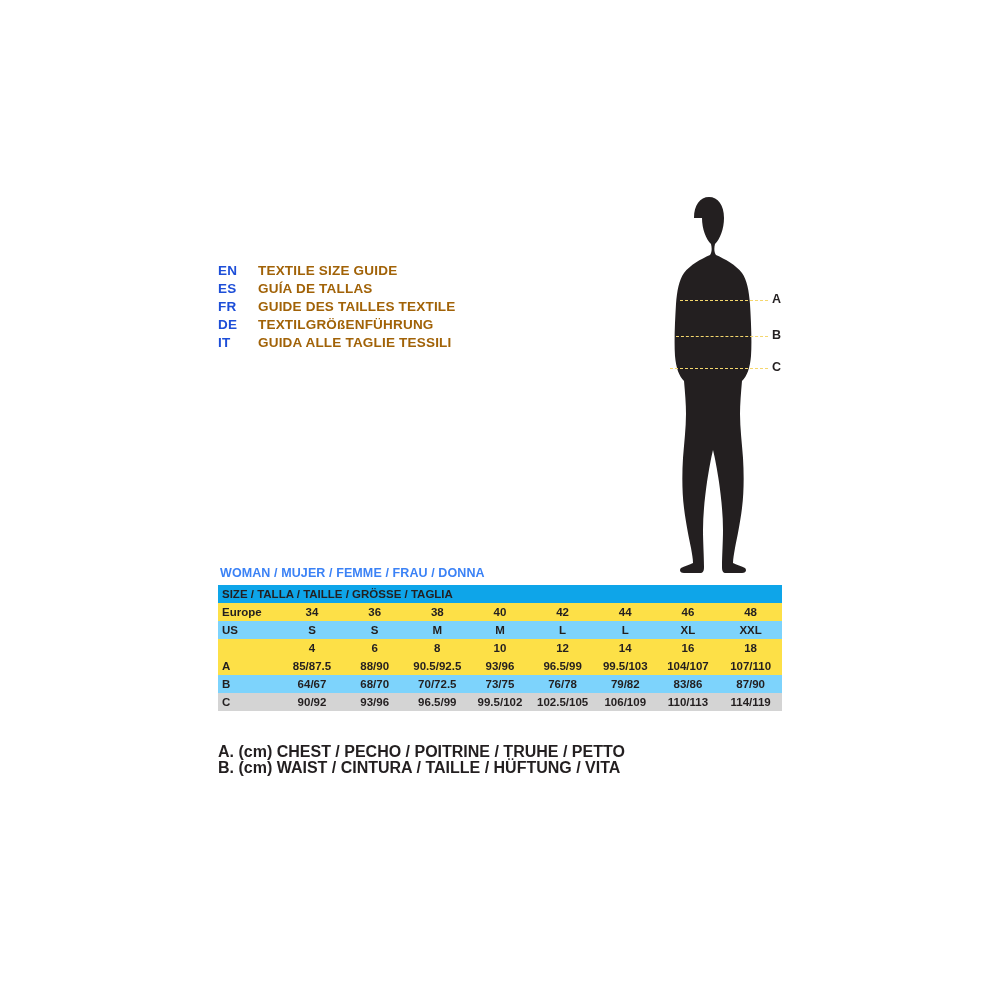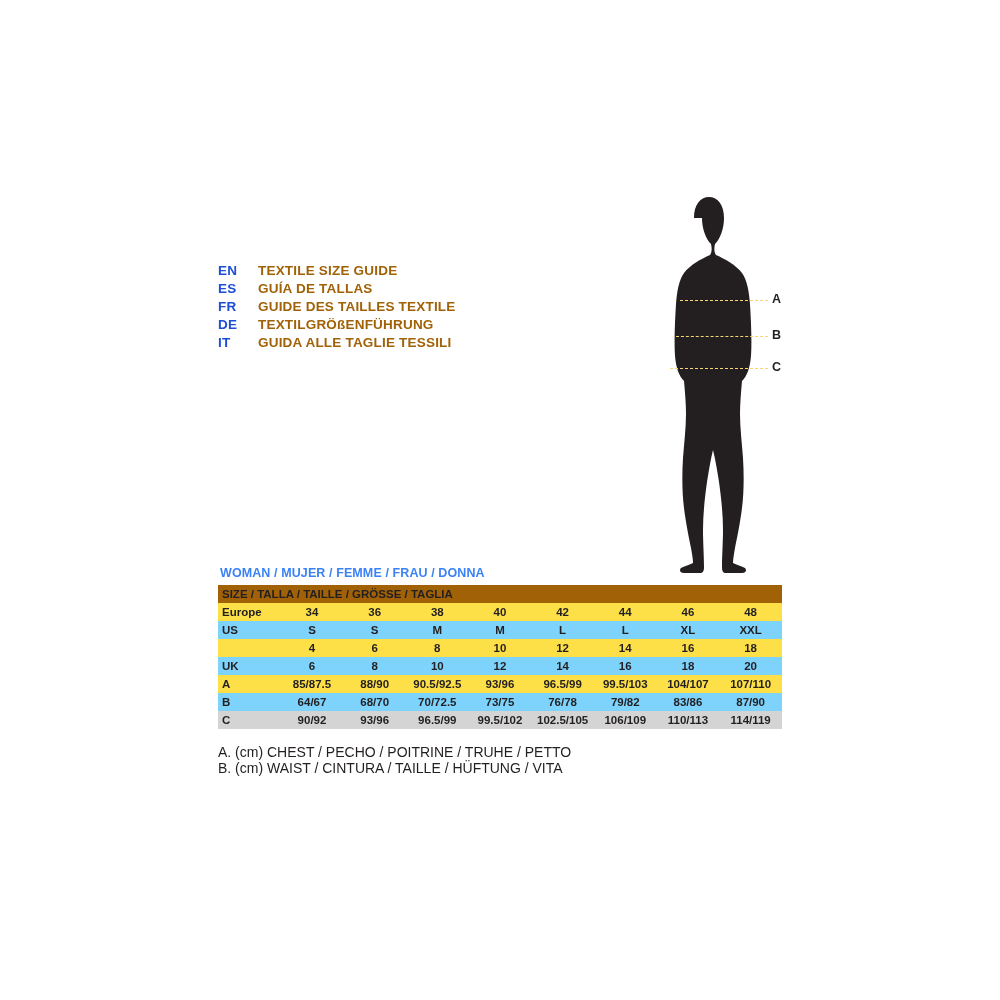"SIZE / TALLA / TAILLE" tr.header-row td { background: #a16207 -> #0ea5e9 }
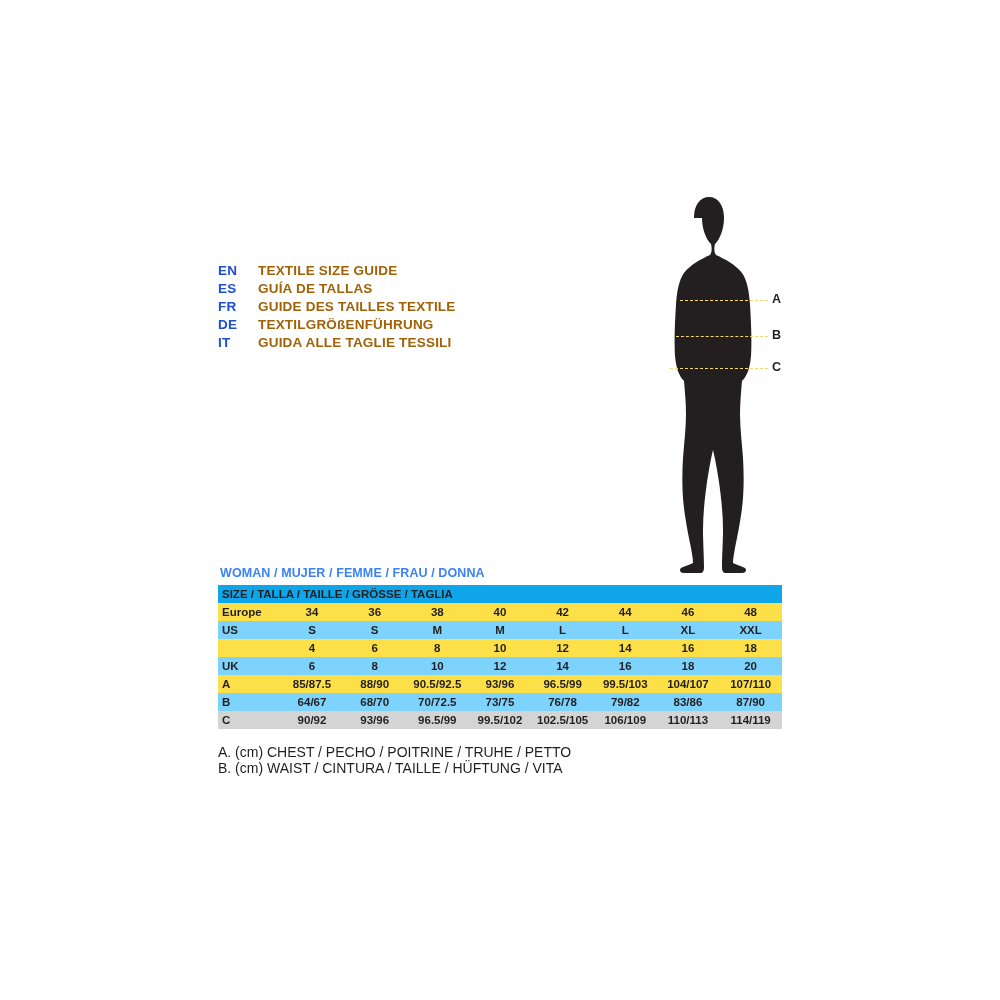"UK" tr.band-light { html: <tr> <td>UK</td> <td>6</td> <td>8</td> <td>10</td> <td>12</td> <td>14</td> <td>16</td> <td>18</td> <td>20</td> </tr> -> none }
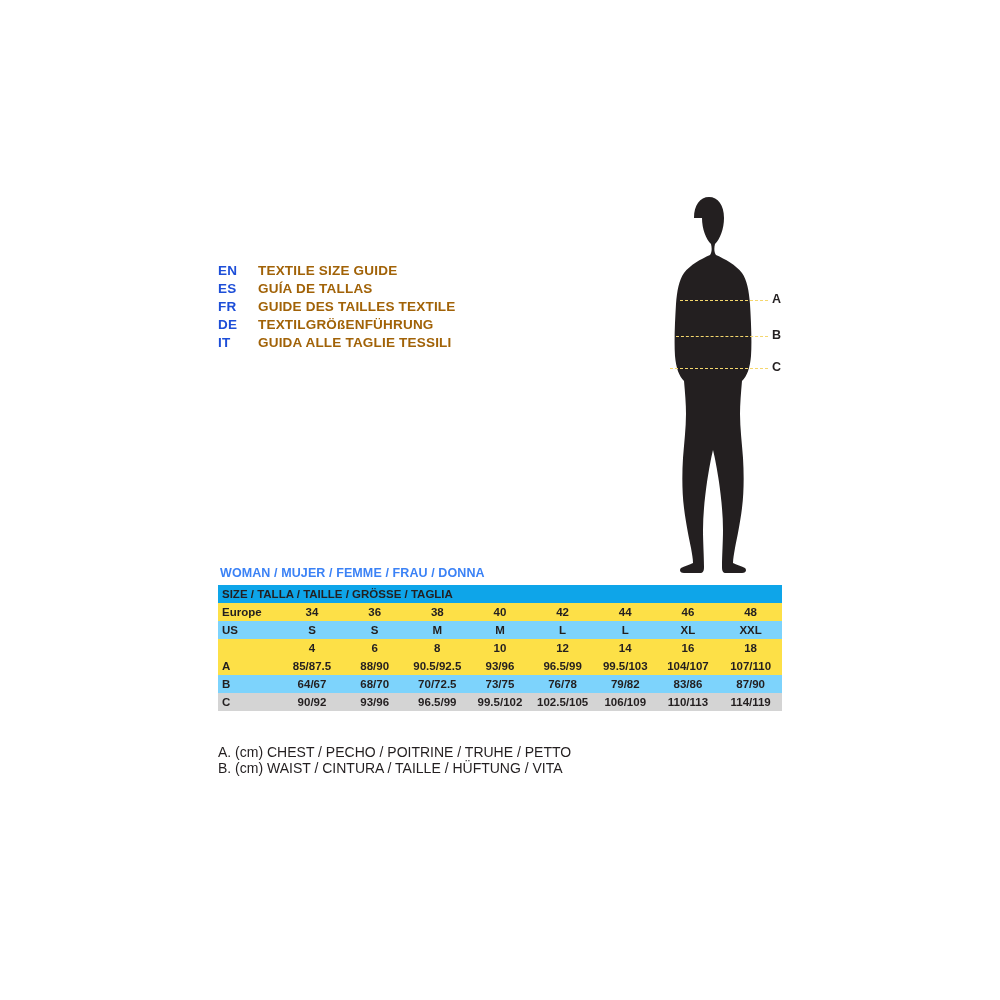"A. (cm) CHEST / PECHO" .legend-line { font-size: 14px -> 16px; font-weight: normal -> bold }
